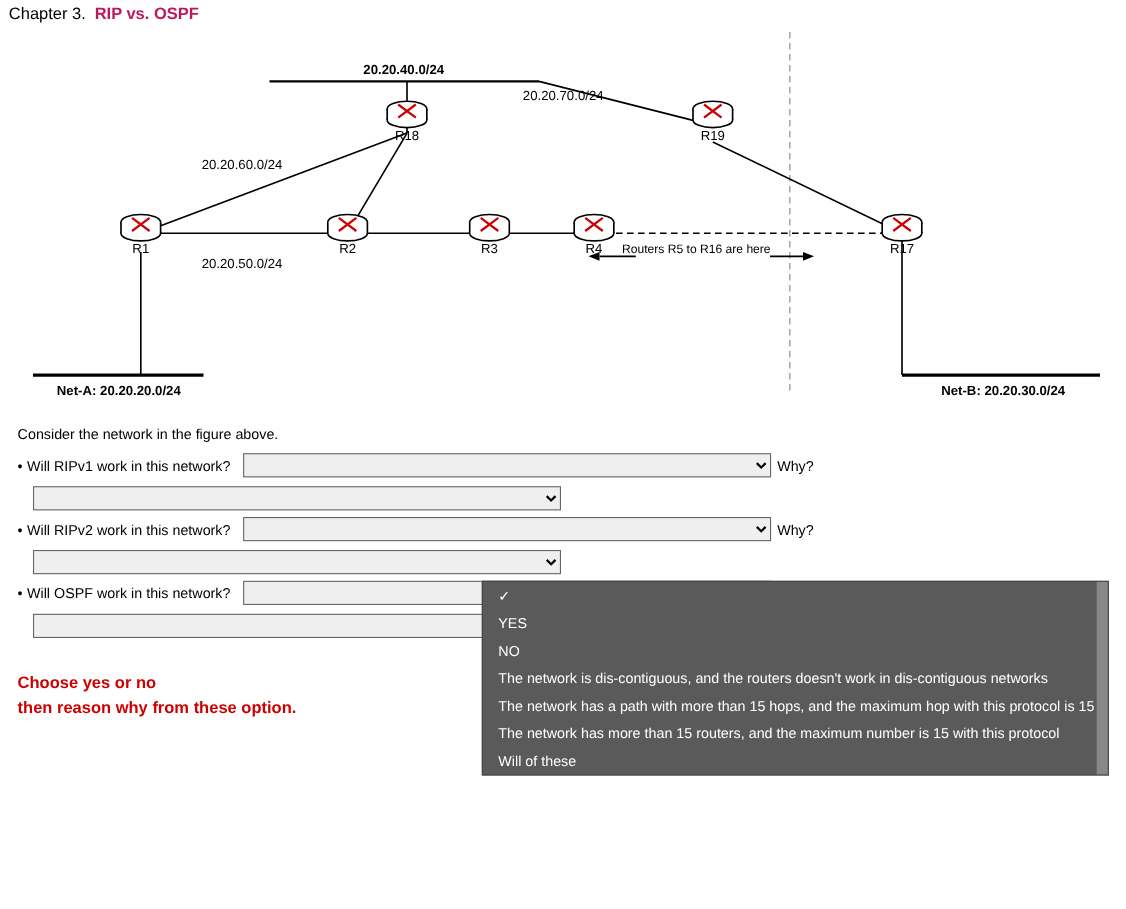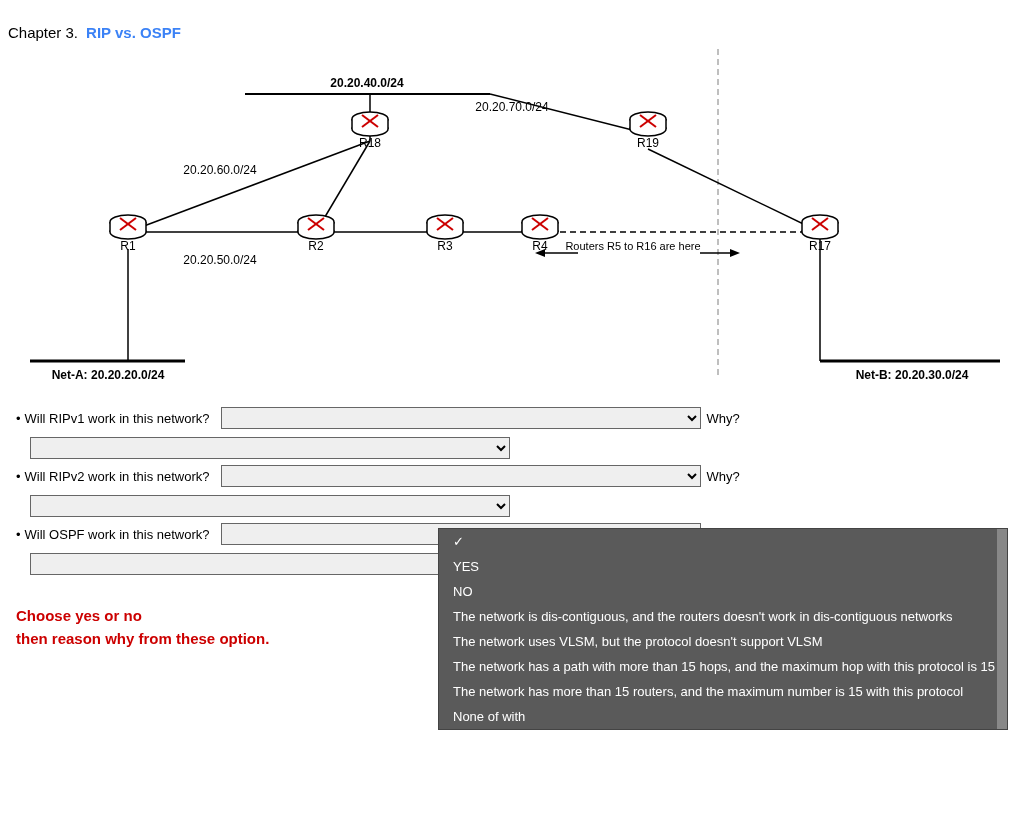"Chapter 3." .page-header { margin-top: 20px -> none }
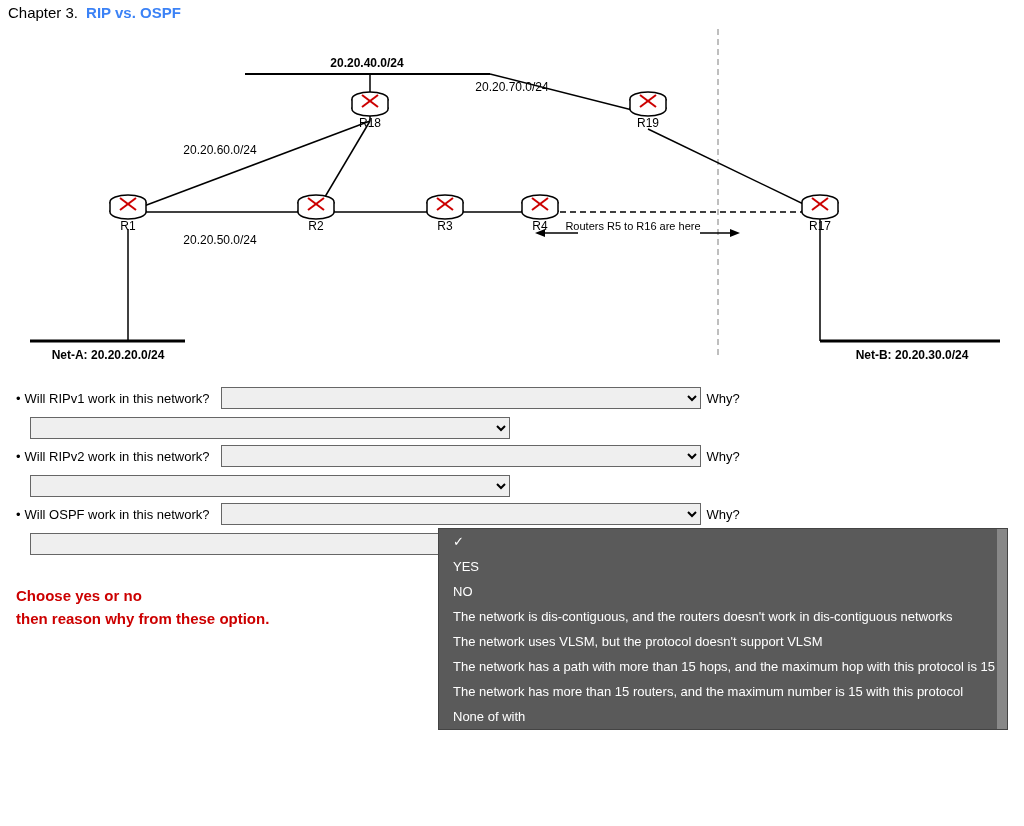"RIP vs. OSPF" .chapter-subtitle { color: #3b82f6 -> #be185d }
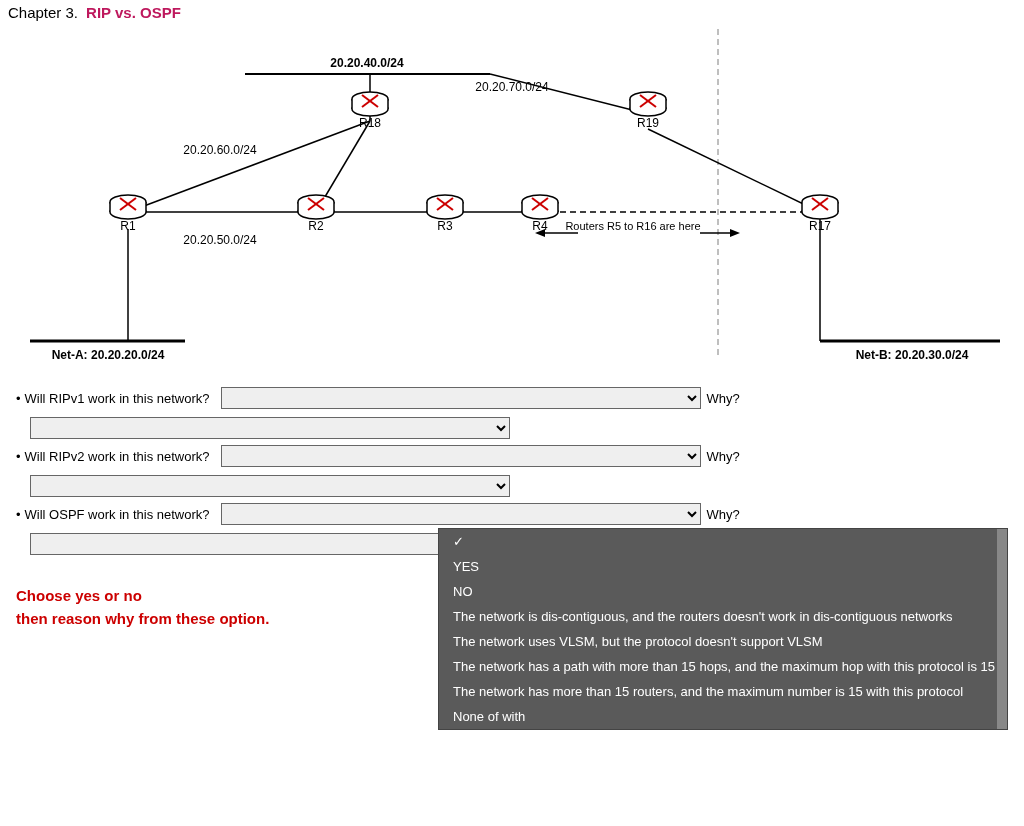"Consider the network in the" p.consider-text { html: none -> <p>Consider the network in the figure above.</p> }
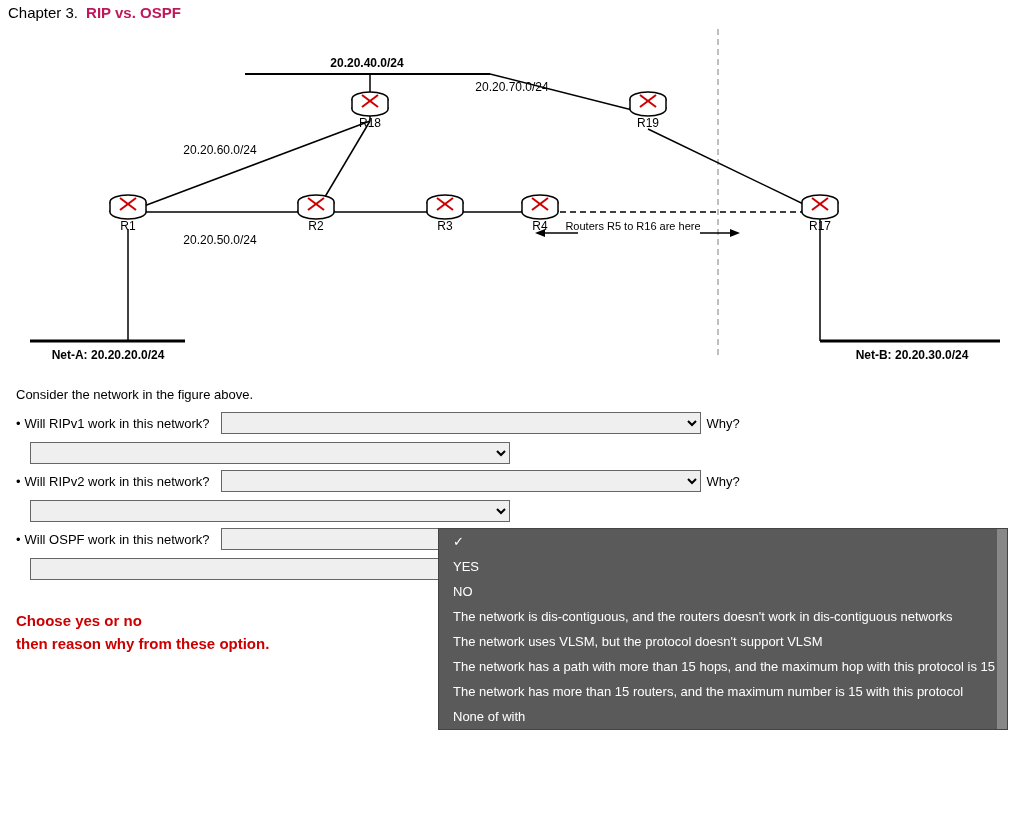"The network uses VLSM, but" div.dropdown-item { html: <div> <span>The network uses VLSM, but the protocol doesn't support VLSM</span> </div> -> none }
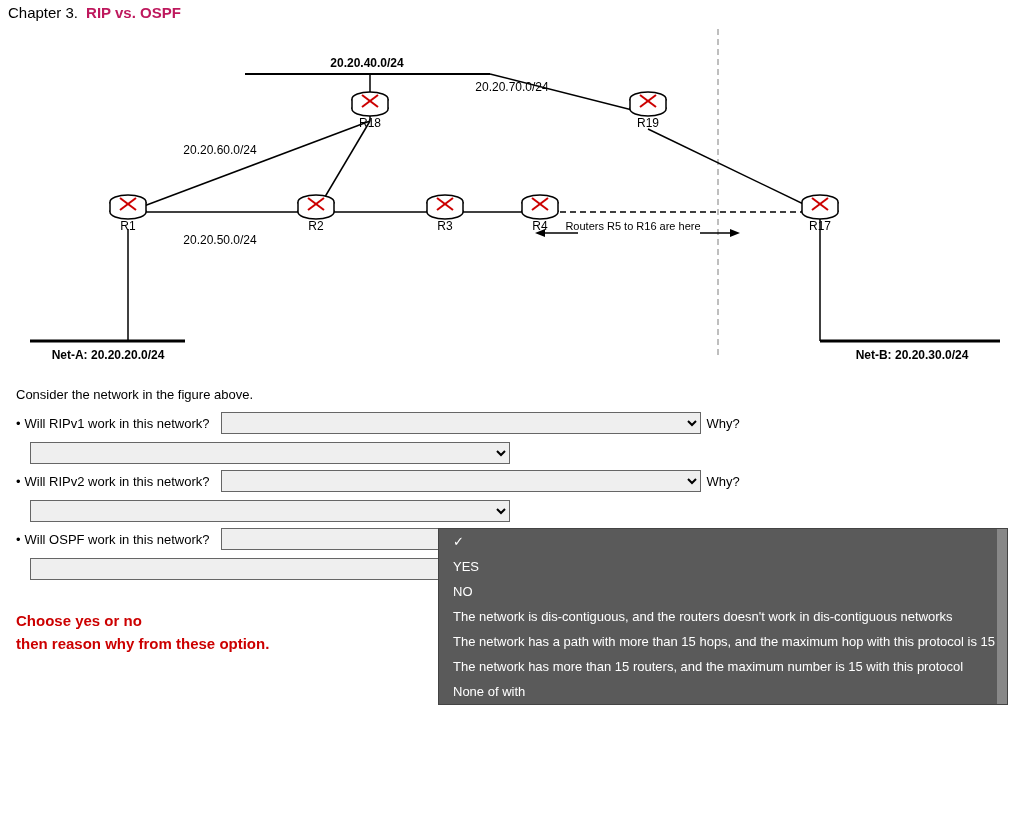"None of with" span { text: None of with -> Will of these }
